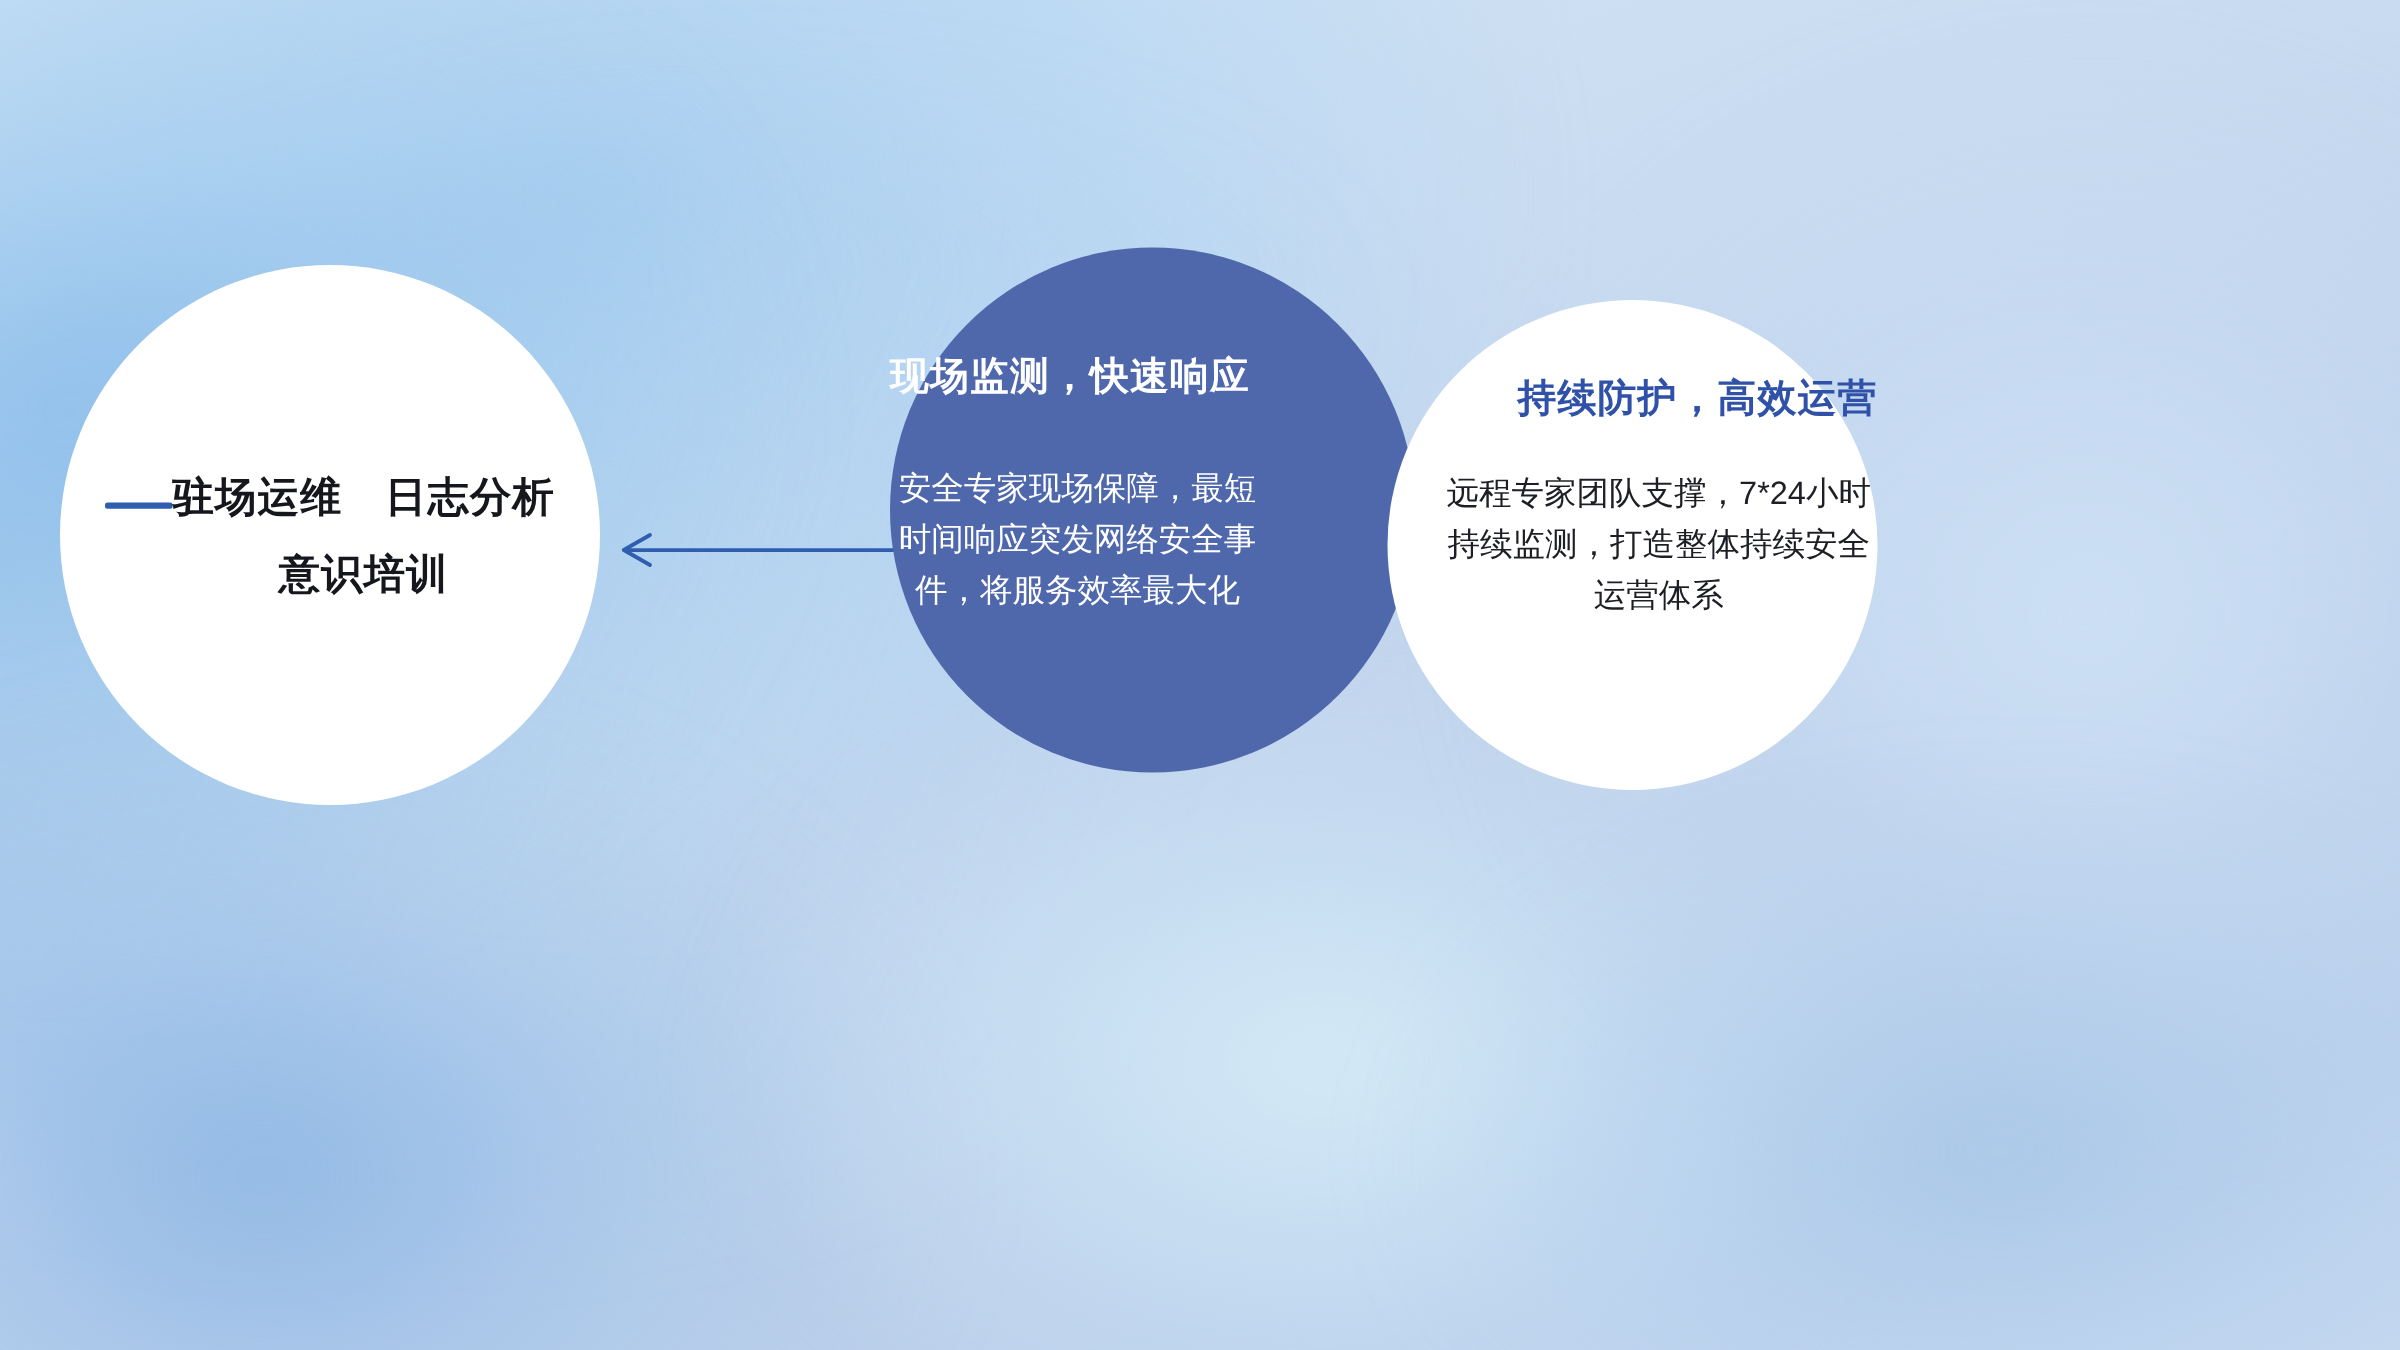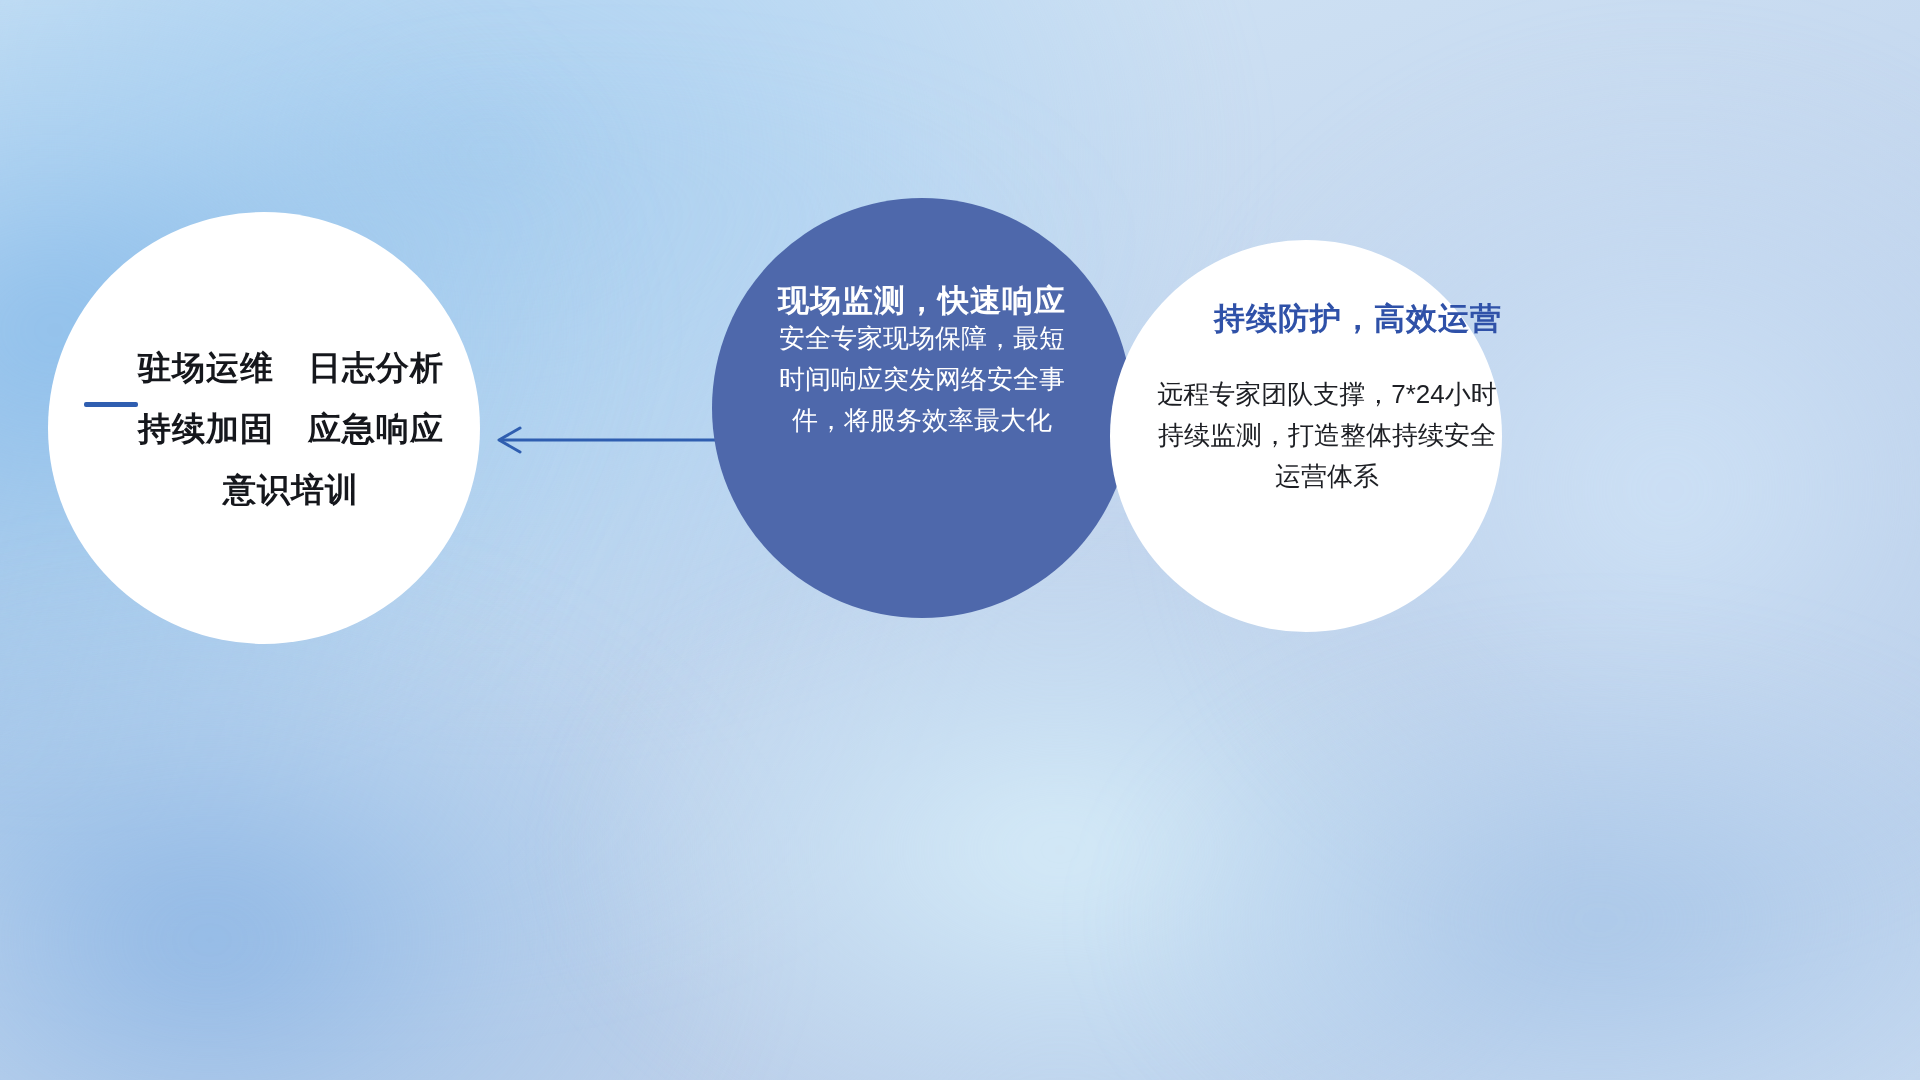"现场监测，快速响应" #circle-middle { align-items: center -> flex-start }
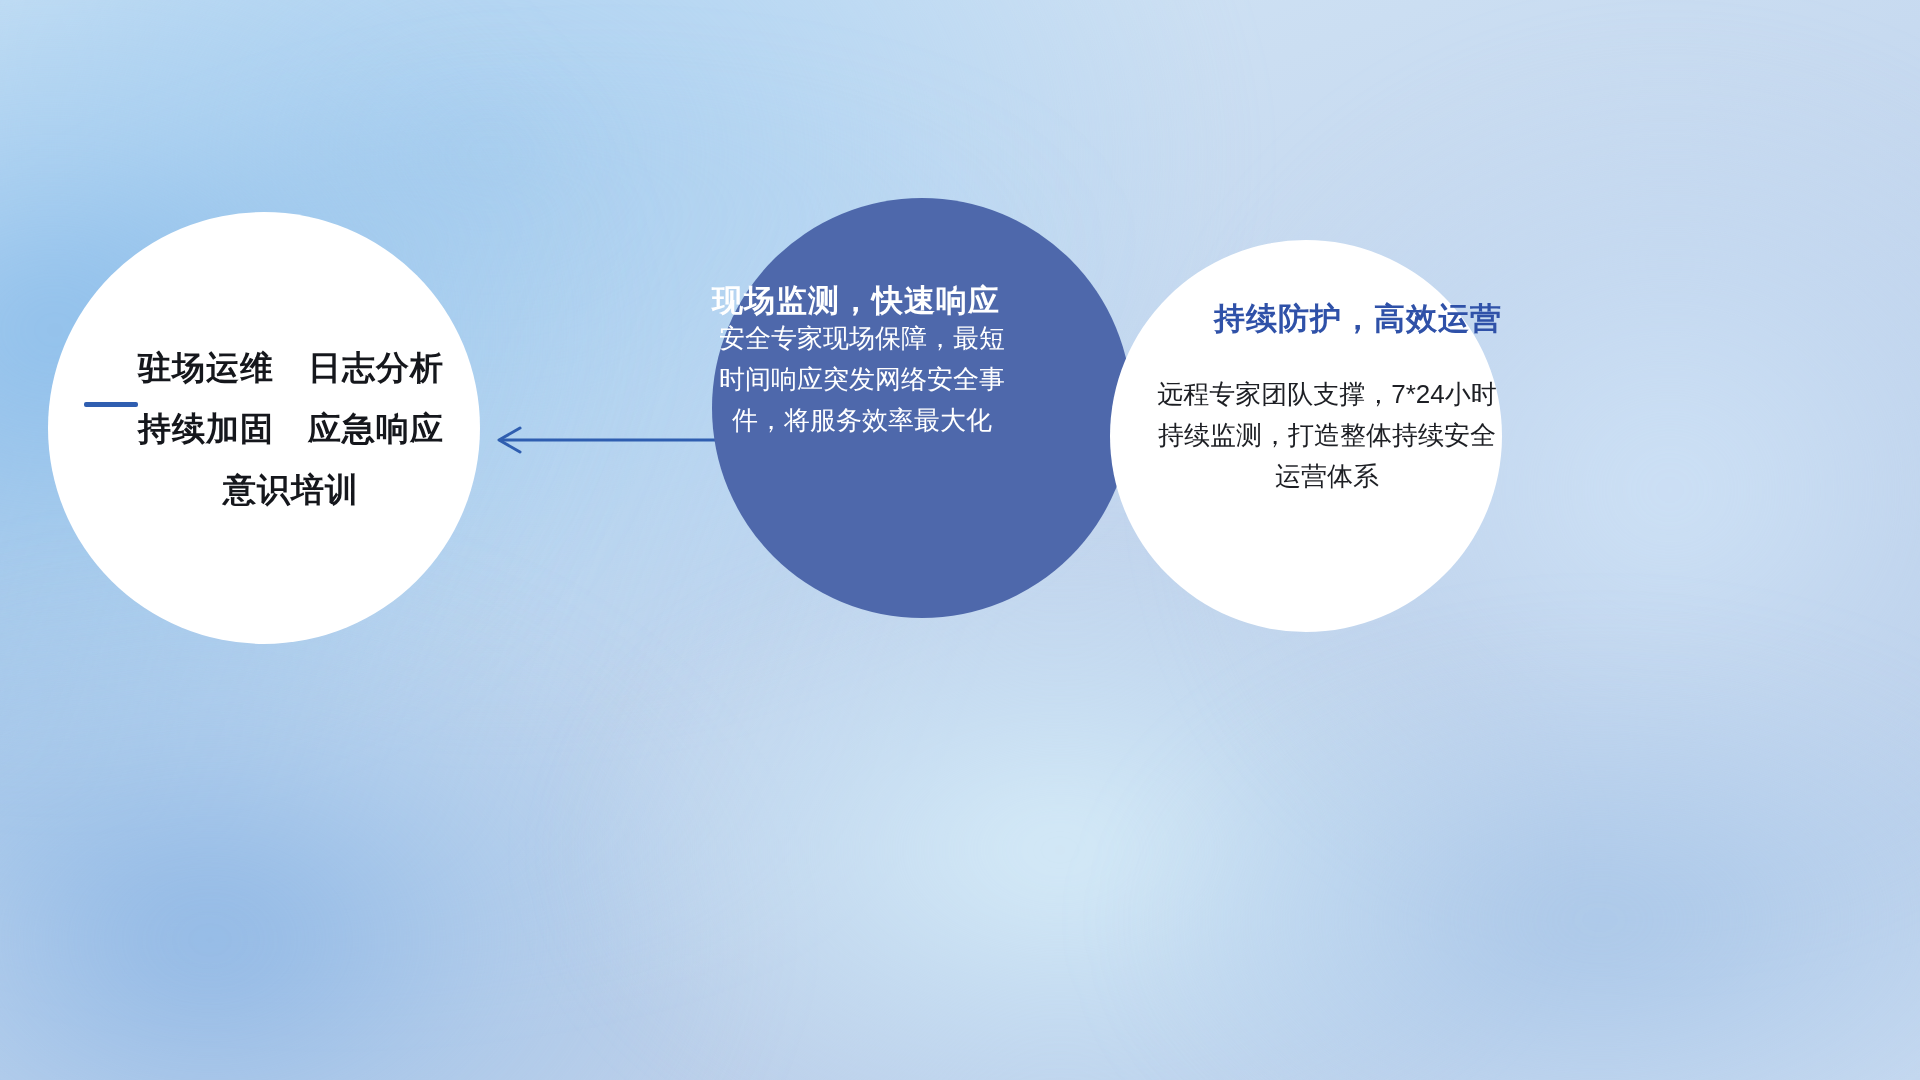"安全专家现场保障，最短时间响应突发网络安全事件，将服务效率最大化" #circle-middle .c-body { margin-top: none -> 52px }
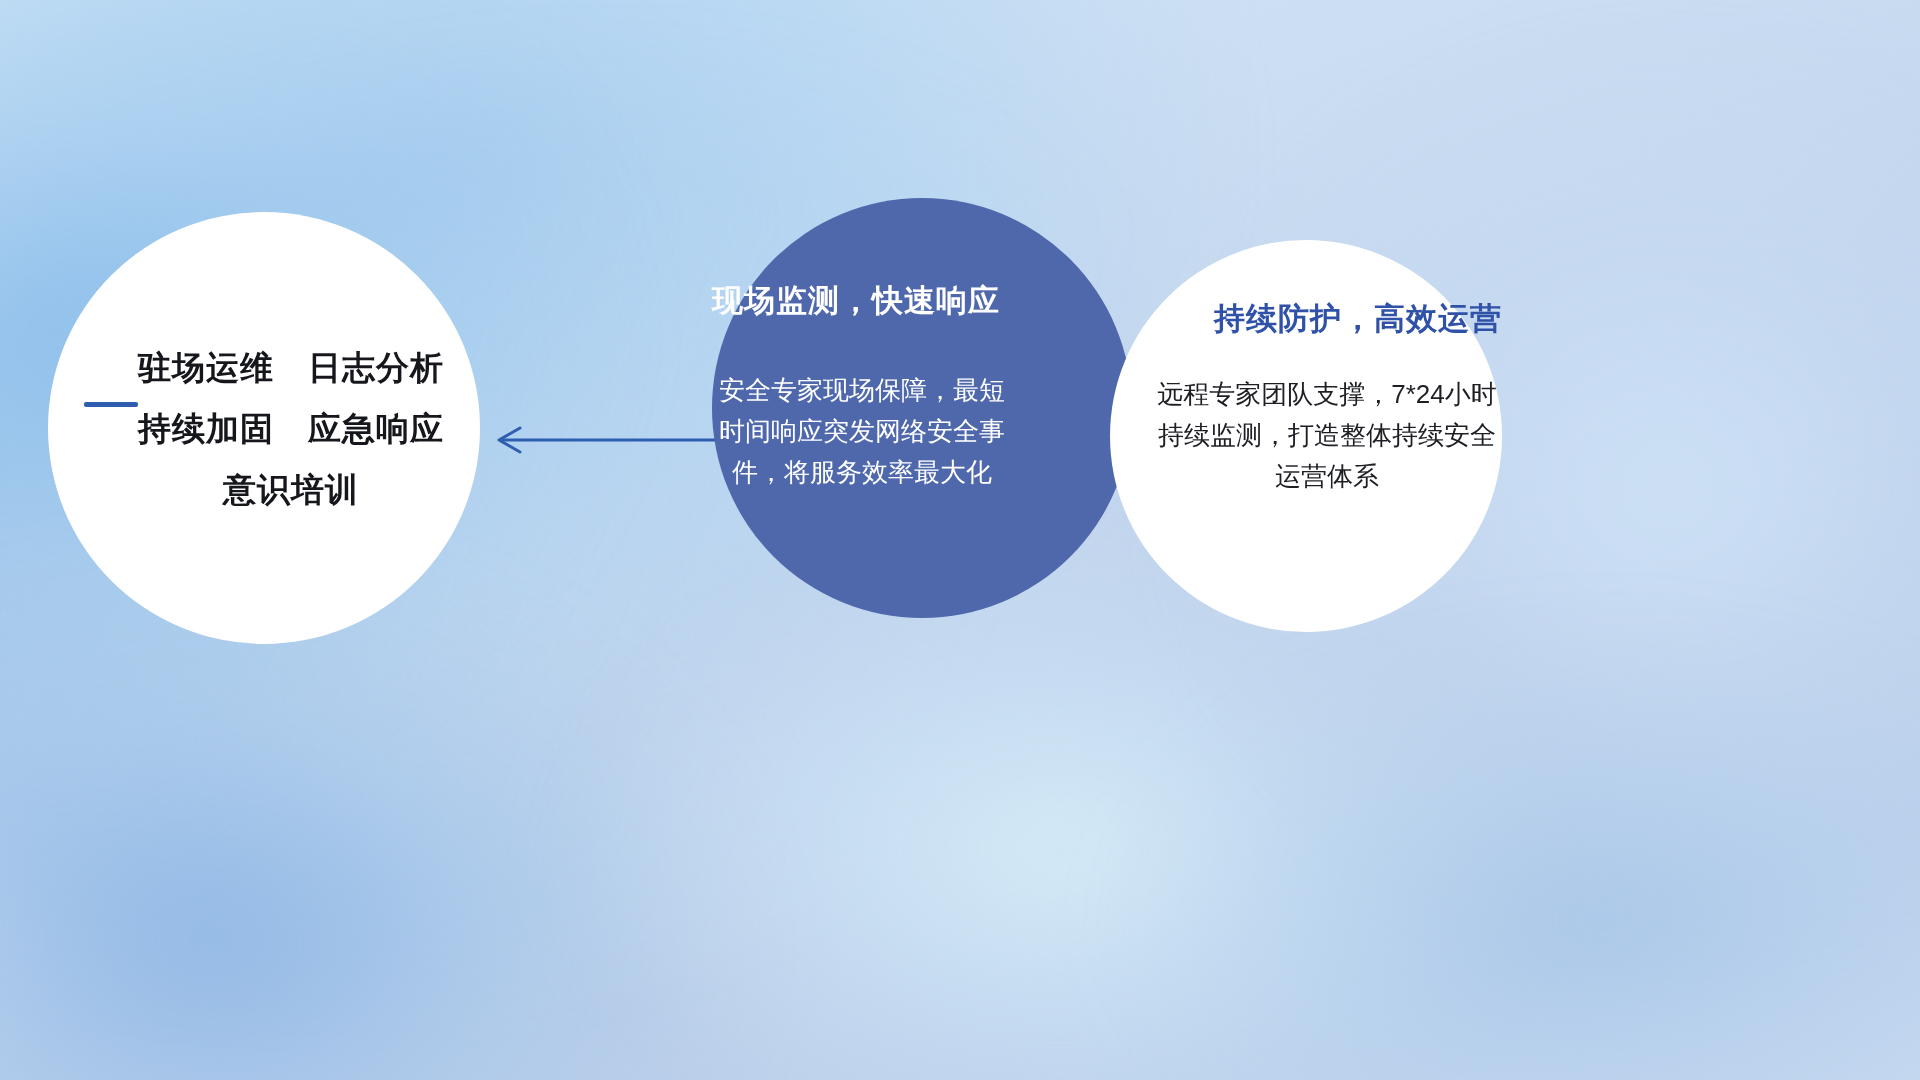"持续加固 应急响应" div.left-line { html: <div>持续加固 应急响应</div> -> none }
